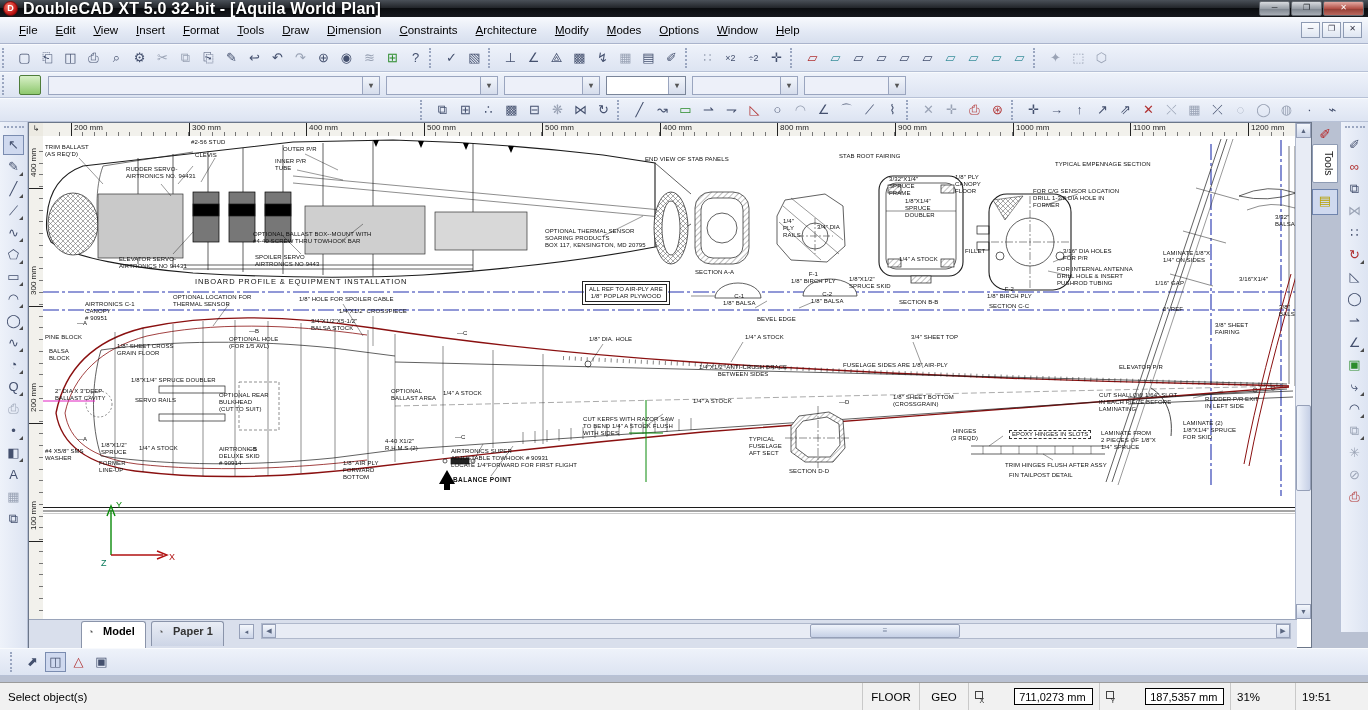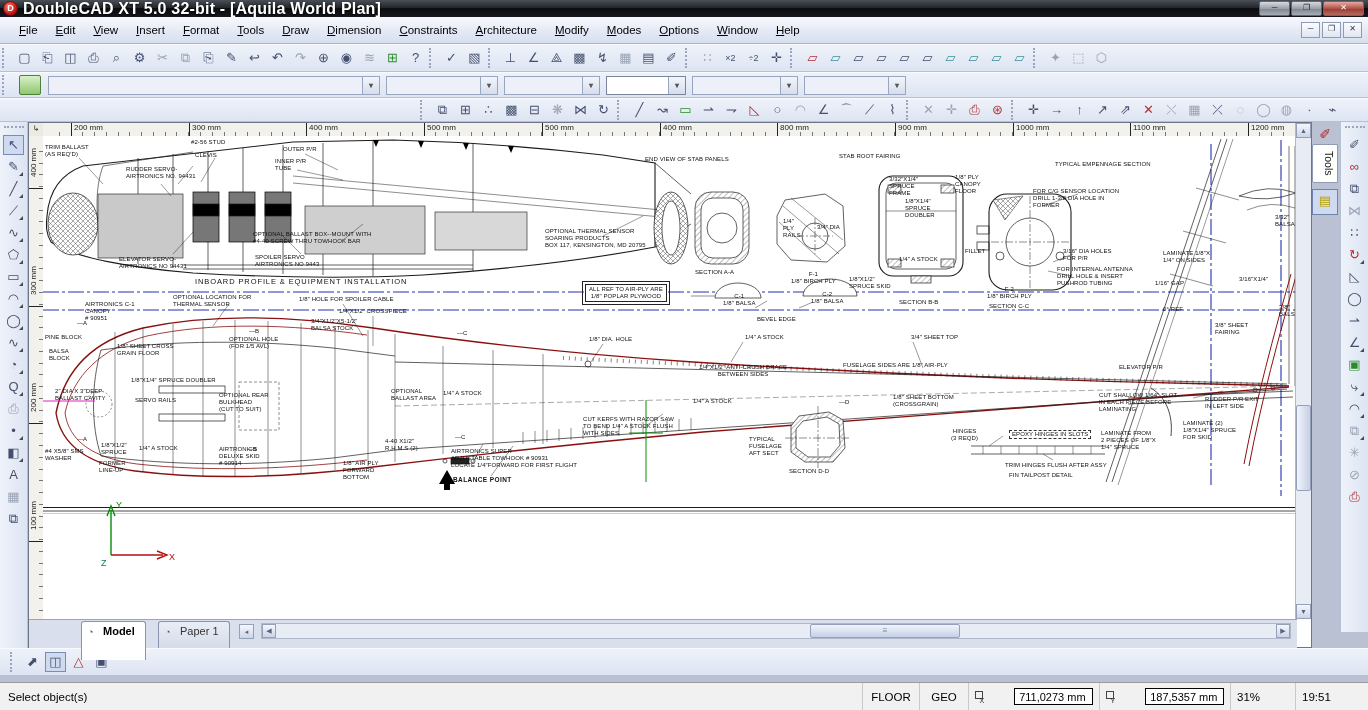"◔ Model" .tab { padding: 0 10px 16px 6px -> 0 10px 4px 6px }
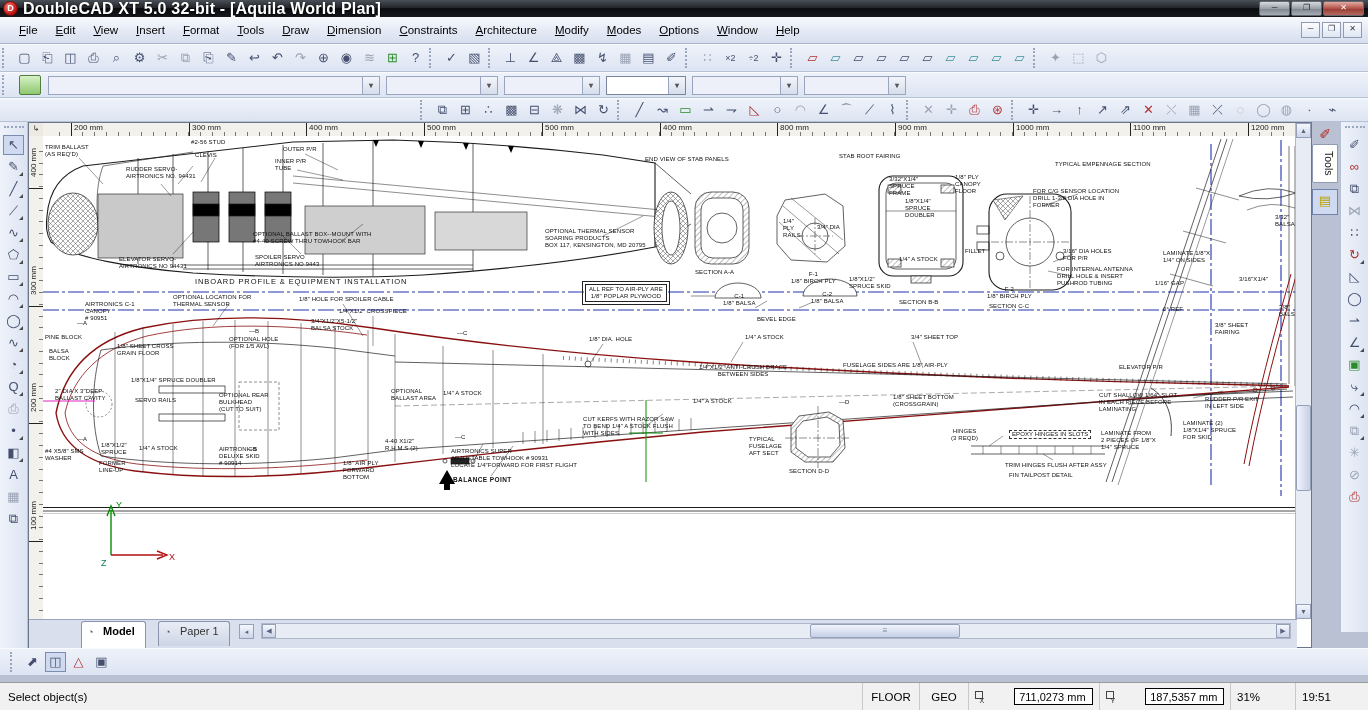"◔ Paper 1" span.tab { font-weight: none -> bold; left: 129px -> 122px }
